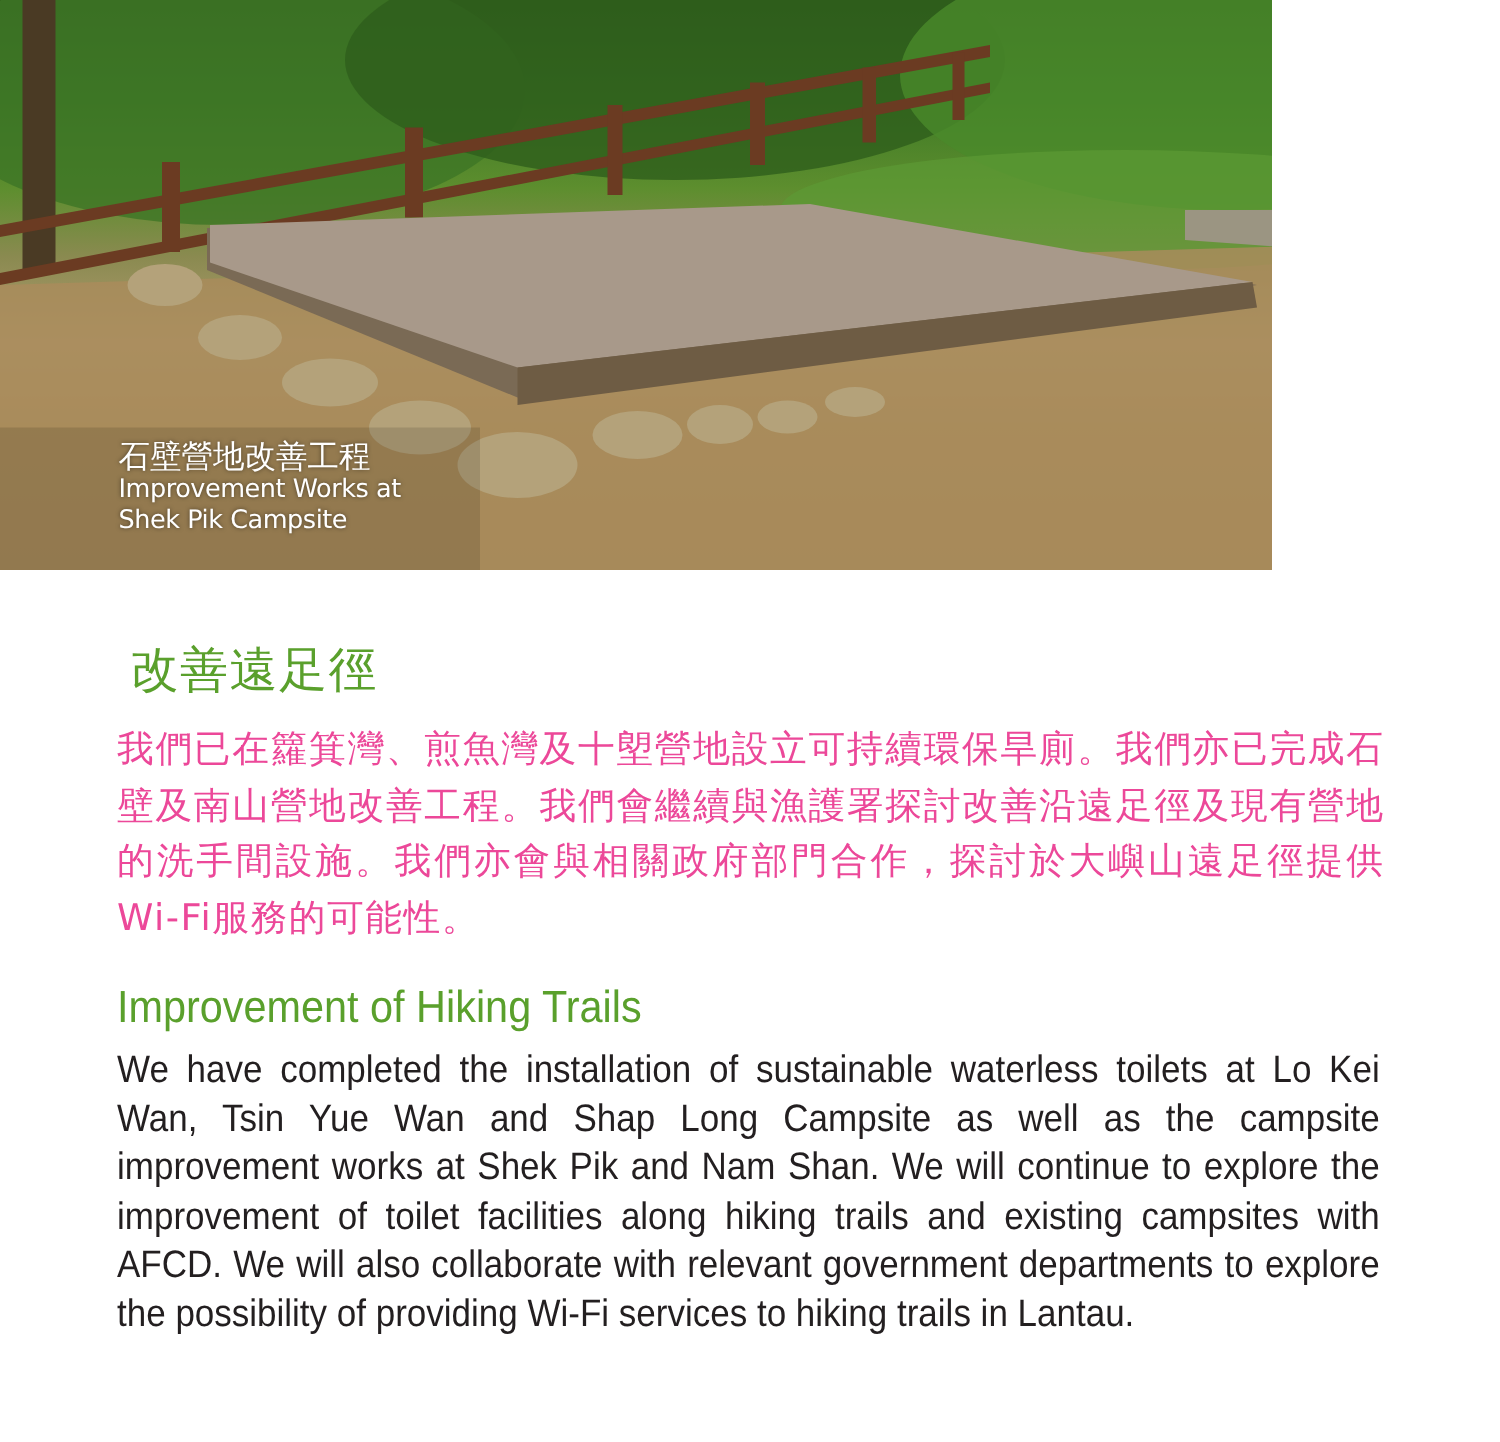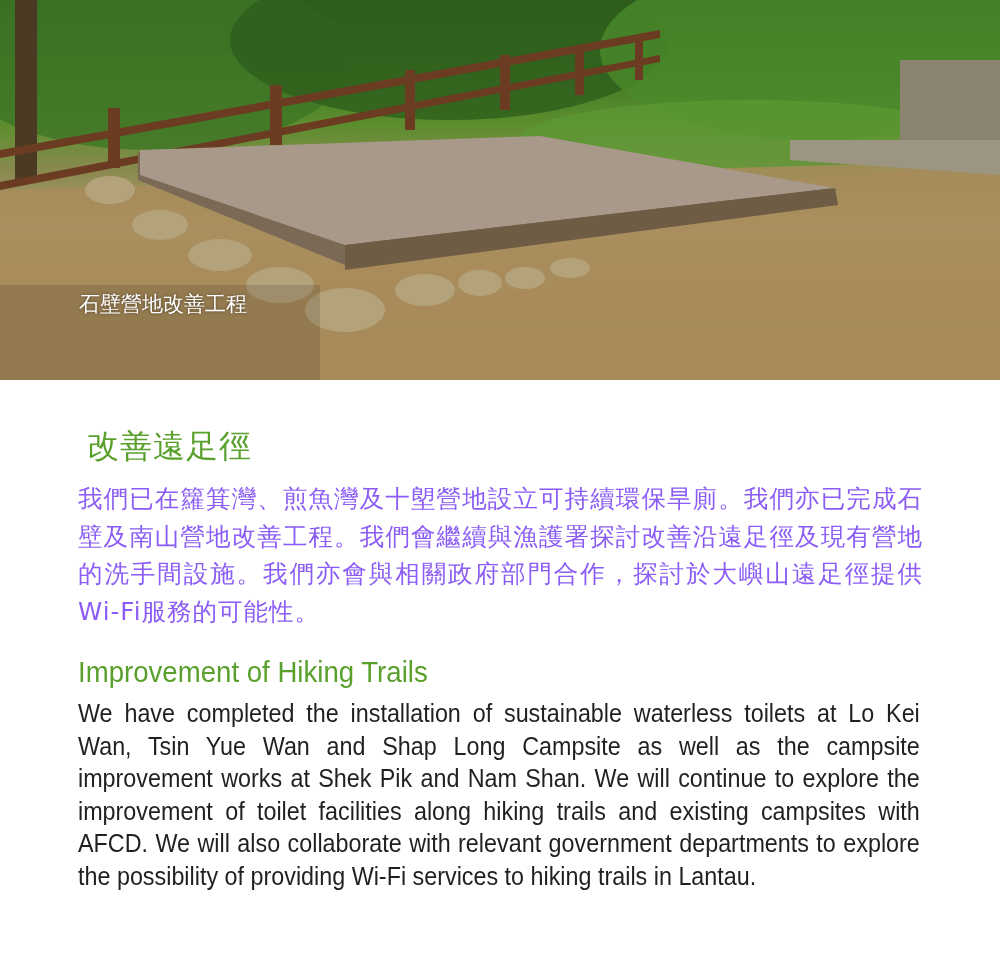"石壁營地改善工程" .photo { width: 1000px -> 848px }
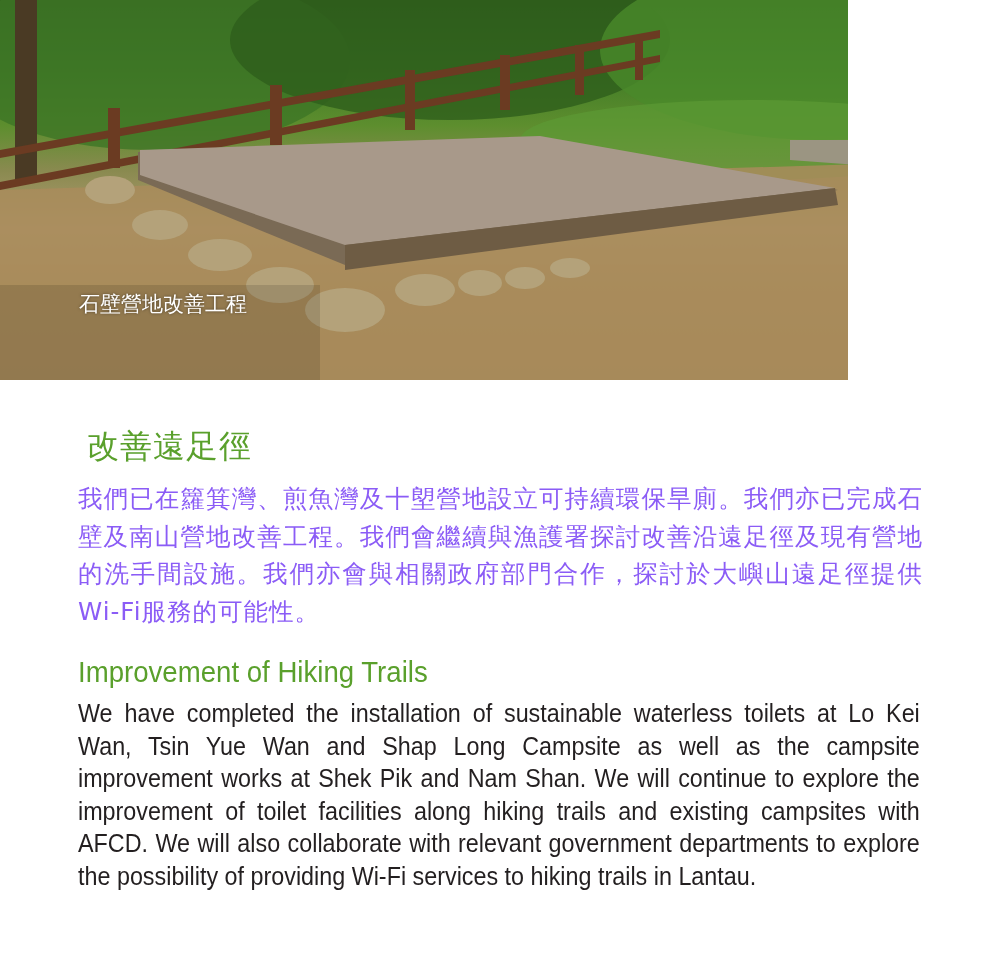"Improvement Works at" div.en { html: none -> <div>Improvement Works at</div> }
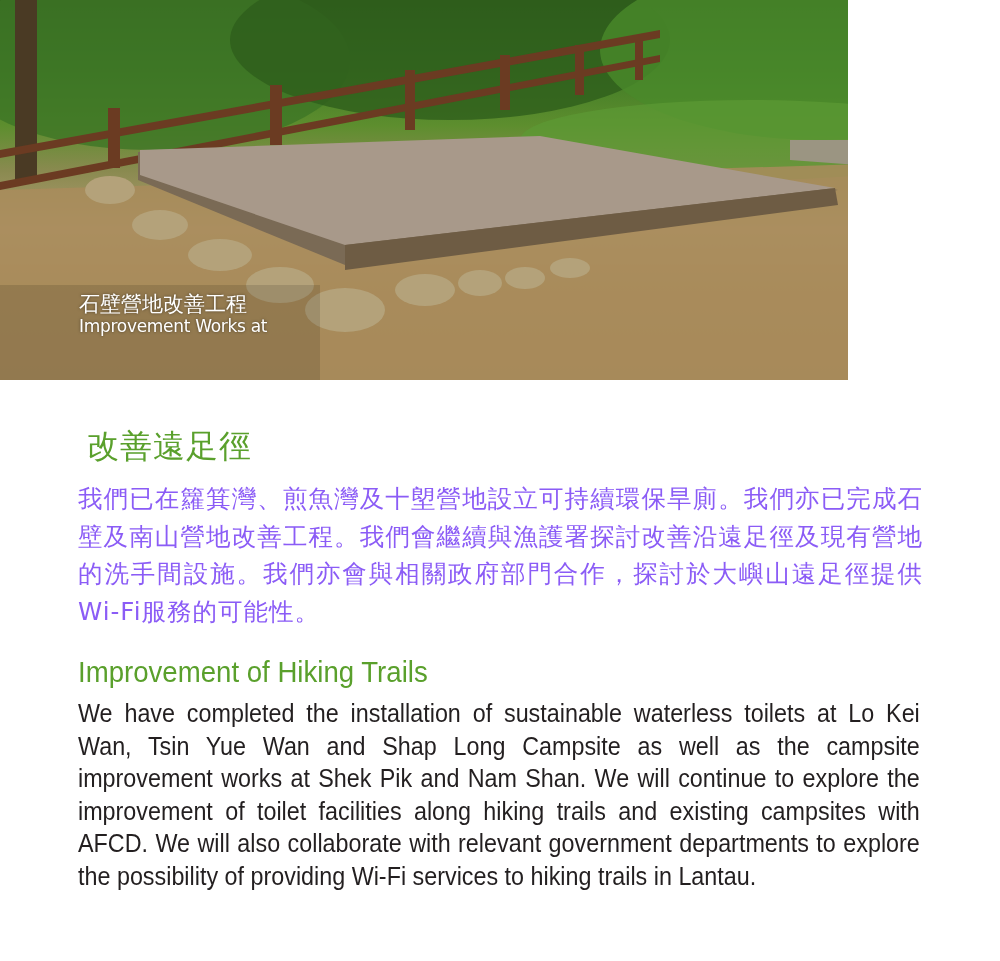"Shek Pik Campsite" div.en { html: none -> <div>Shek Pik Campsite</div> }
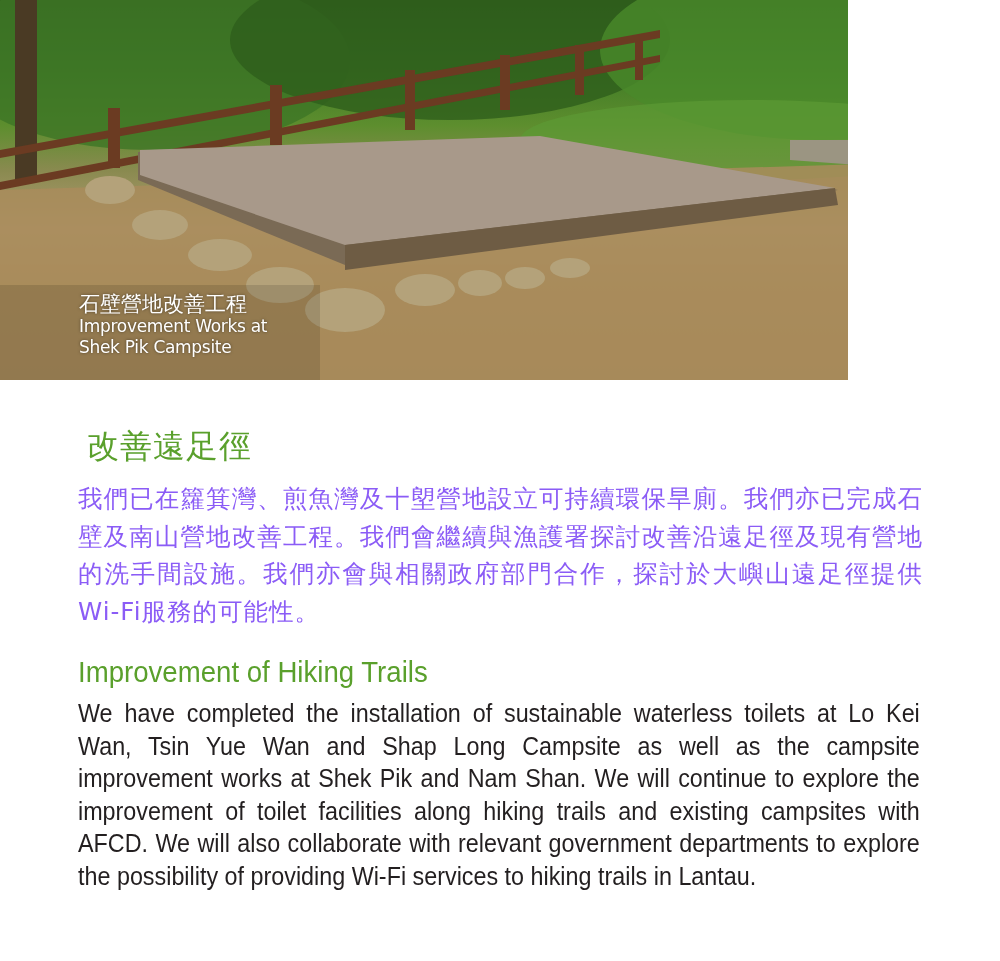"我們已在籮箕灣、煎魚灣及十塱營地設立可持續環保旱廁。我們亦已完成石壁及南山營地改" .p-zh { color: #8b5cf6 -> #ec4899 }
